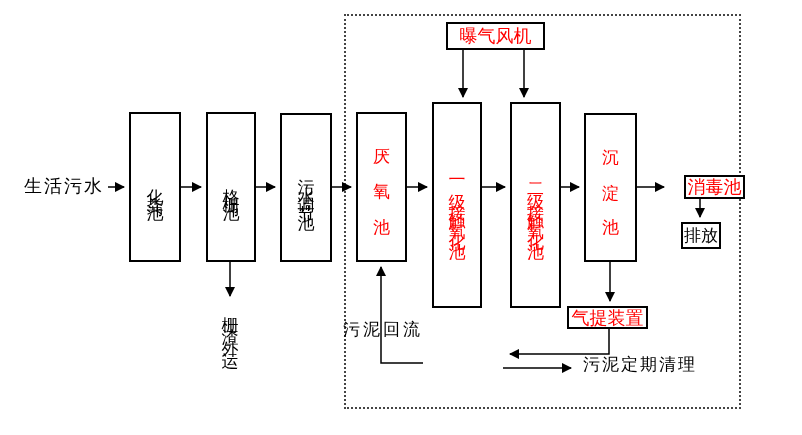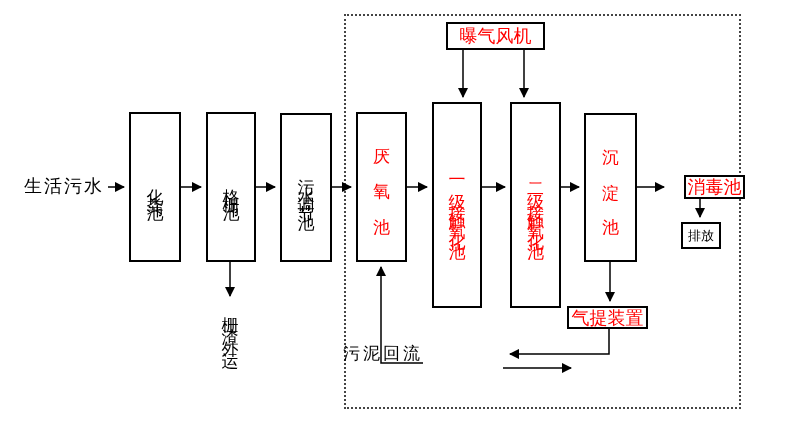"排放" span.htext { font-size: 13px -> 17px }
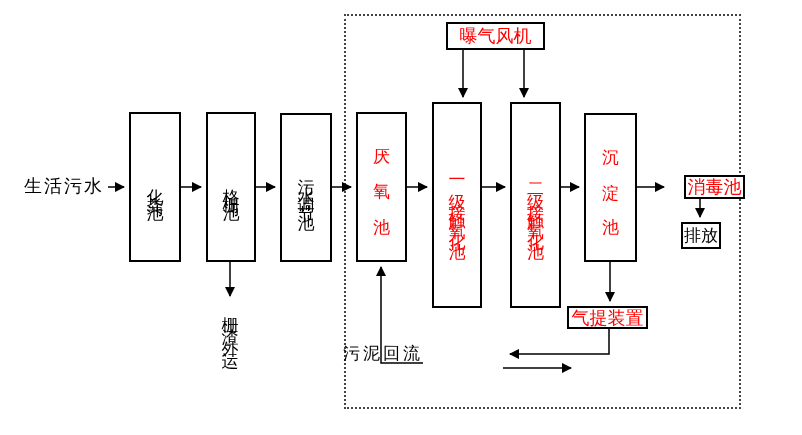"污泥回流" div.freetext { margin-top: 24px -> none }
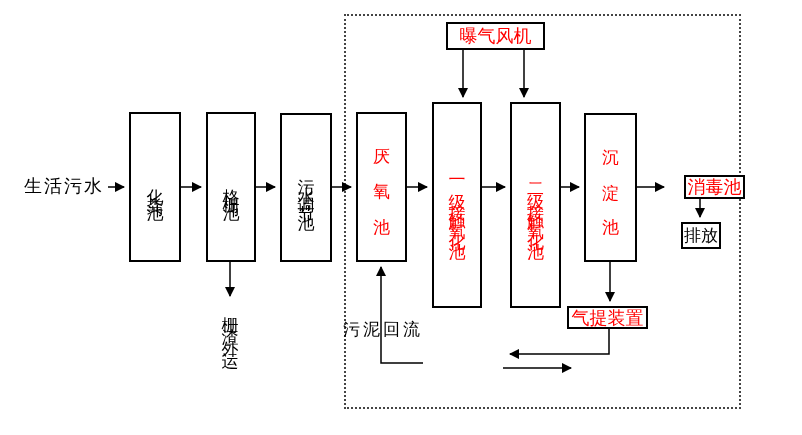"污泥定期清理" div.freetext { html: none -> <div>污泥定期清理</div> }
